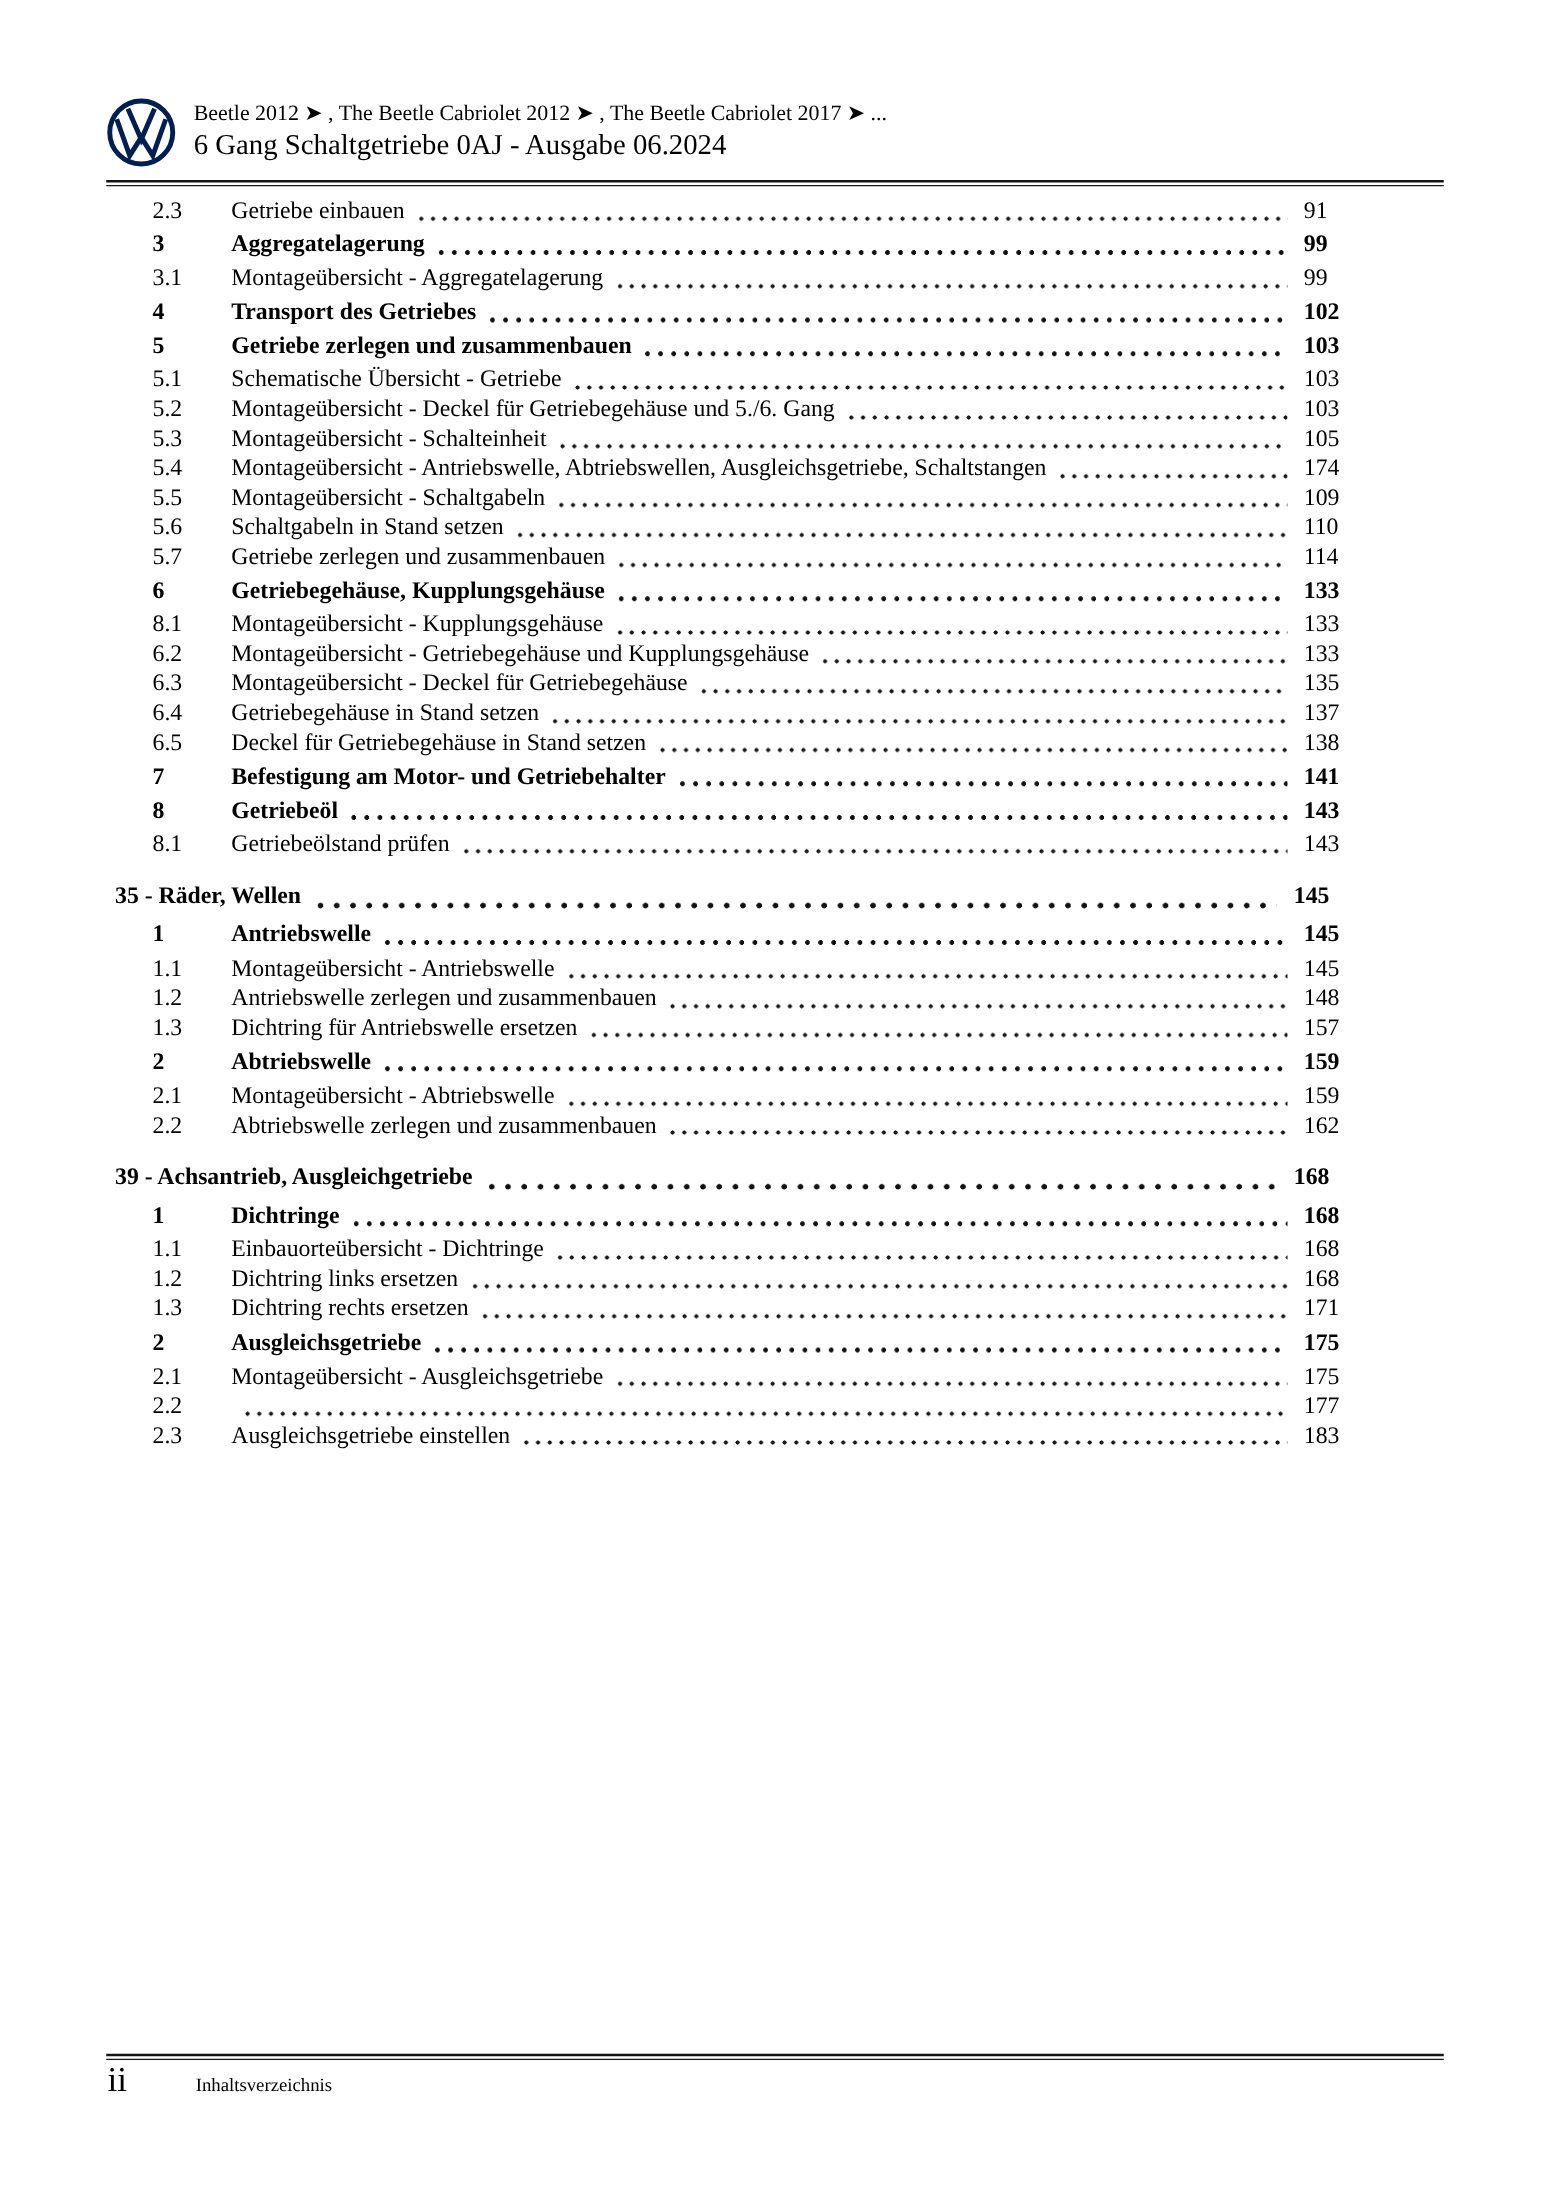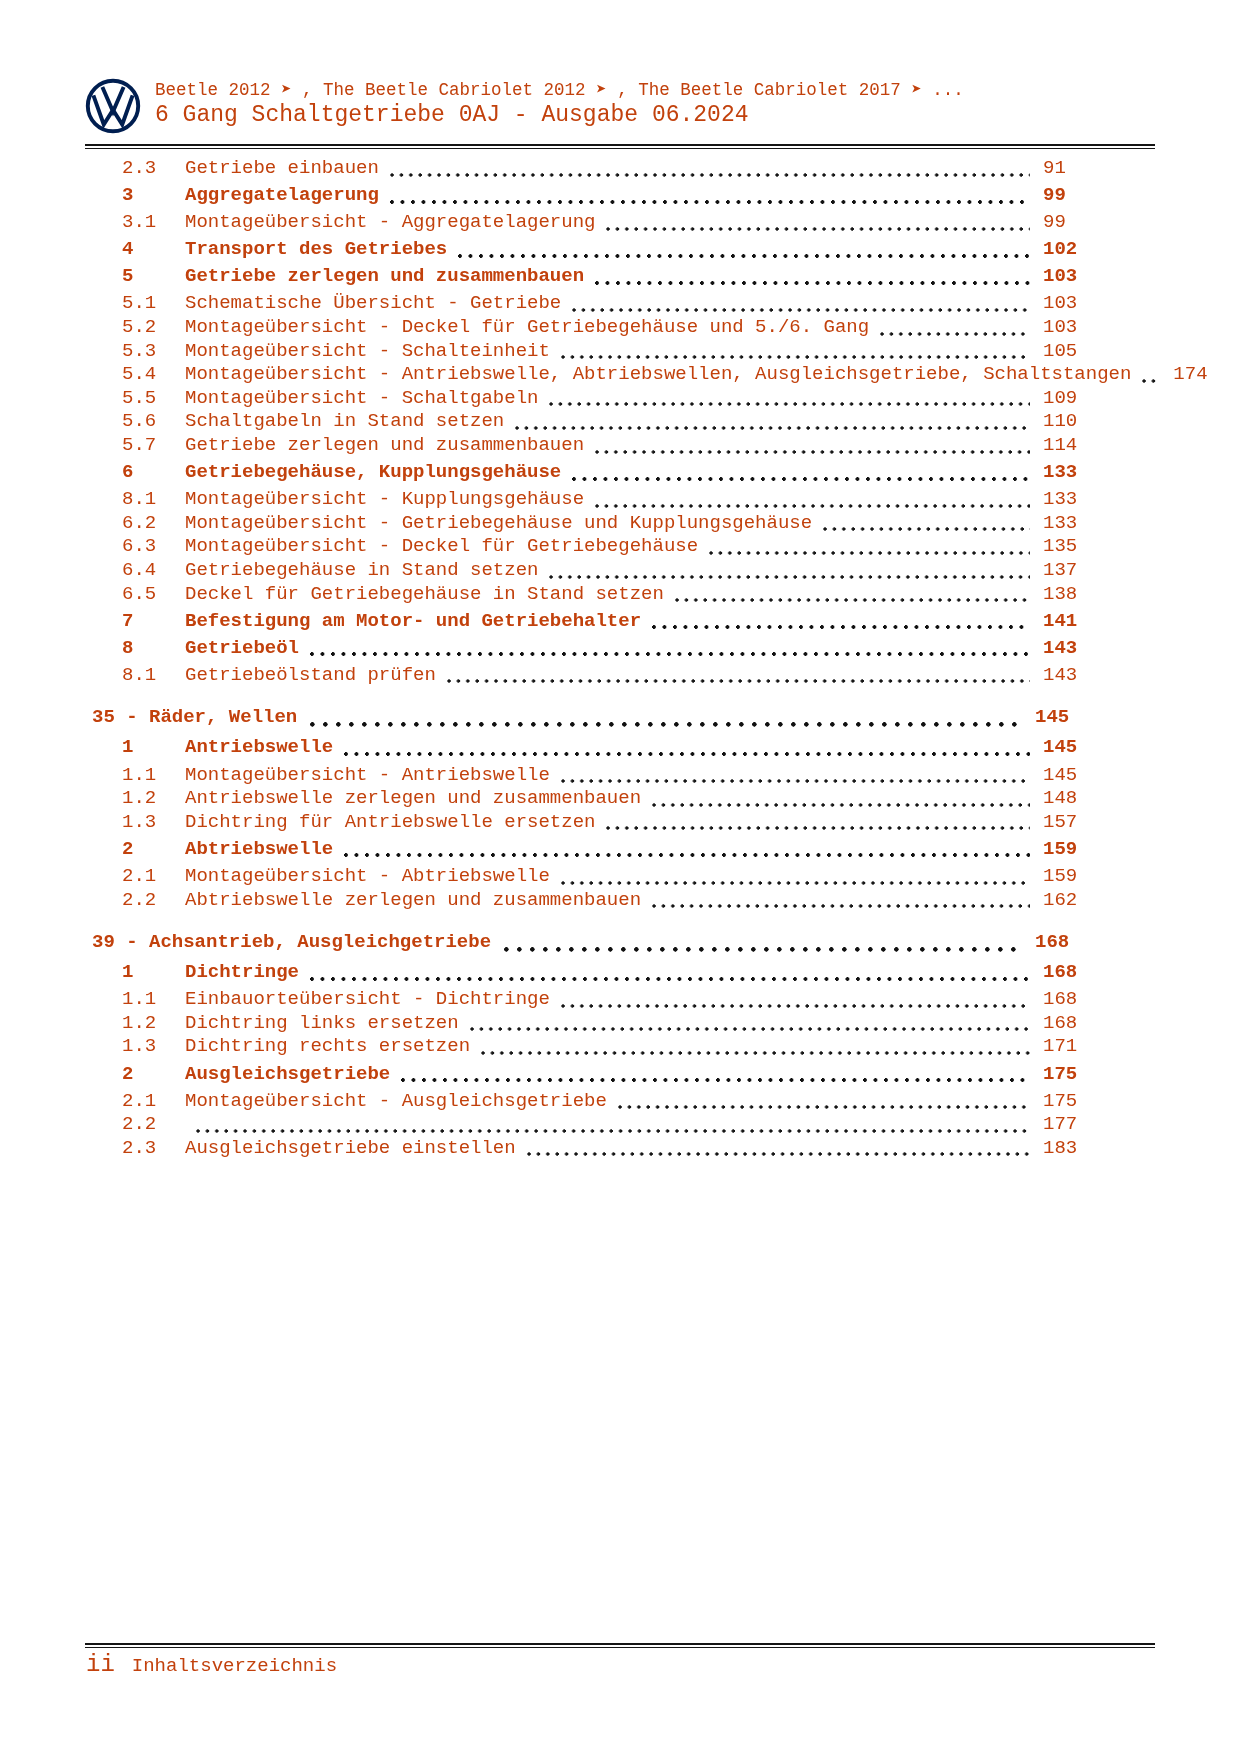"Beetle 2012 ➤ , The" .sheet { color: #c2410c -> #000000; font-family: Liberation Mono, monospace -> Liberation Serif, serif }
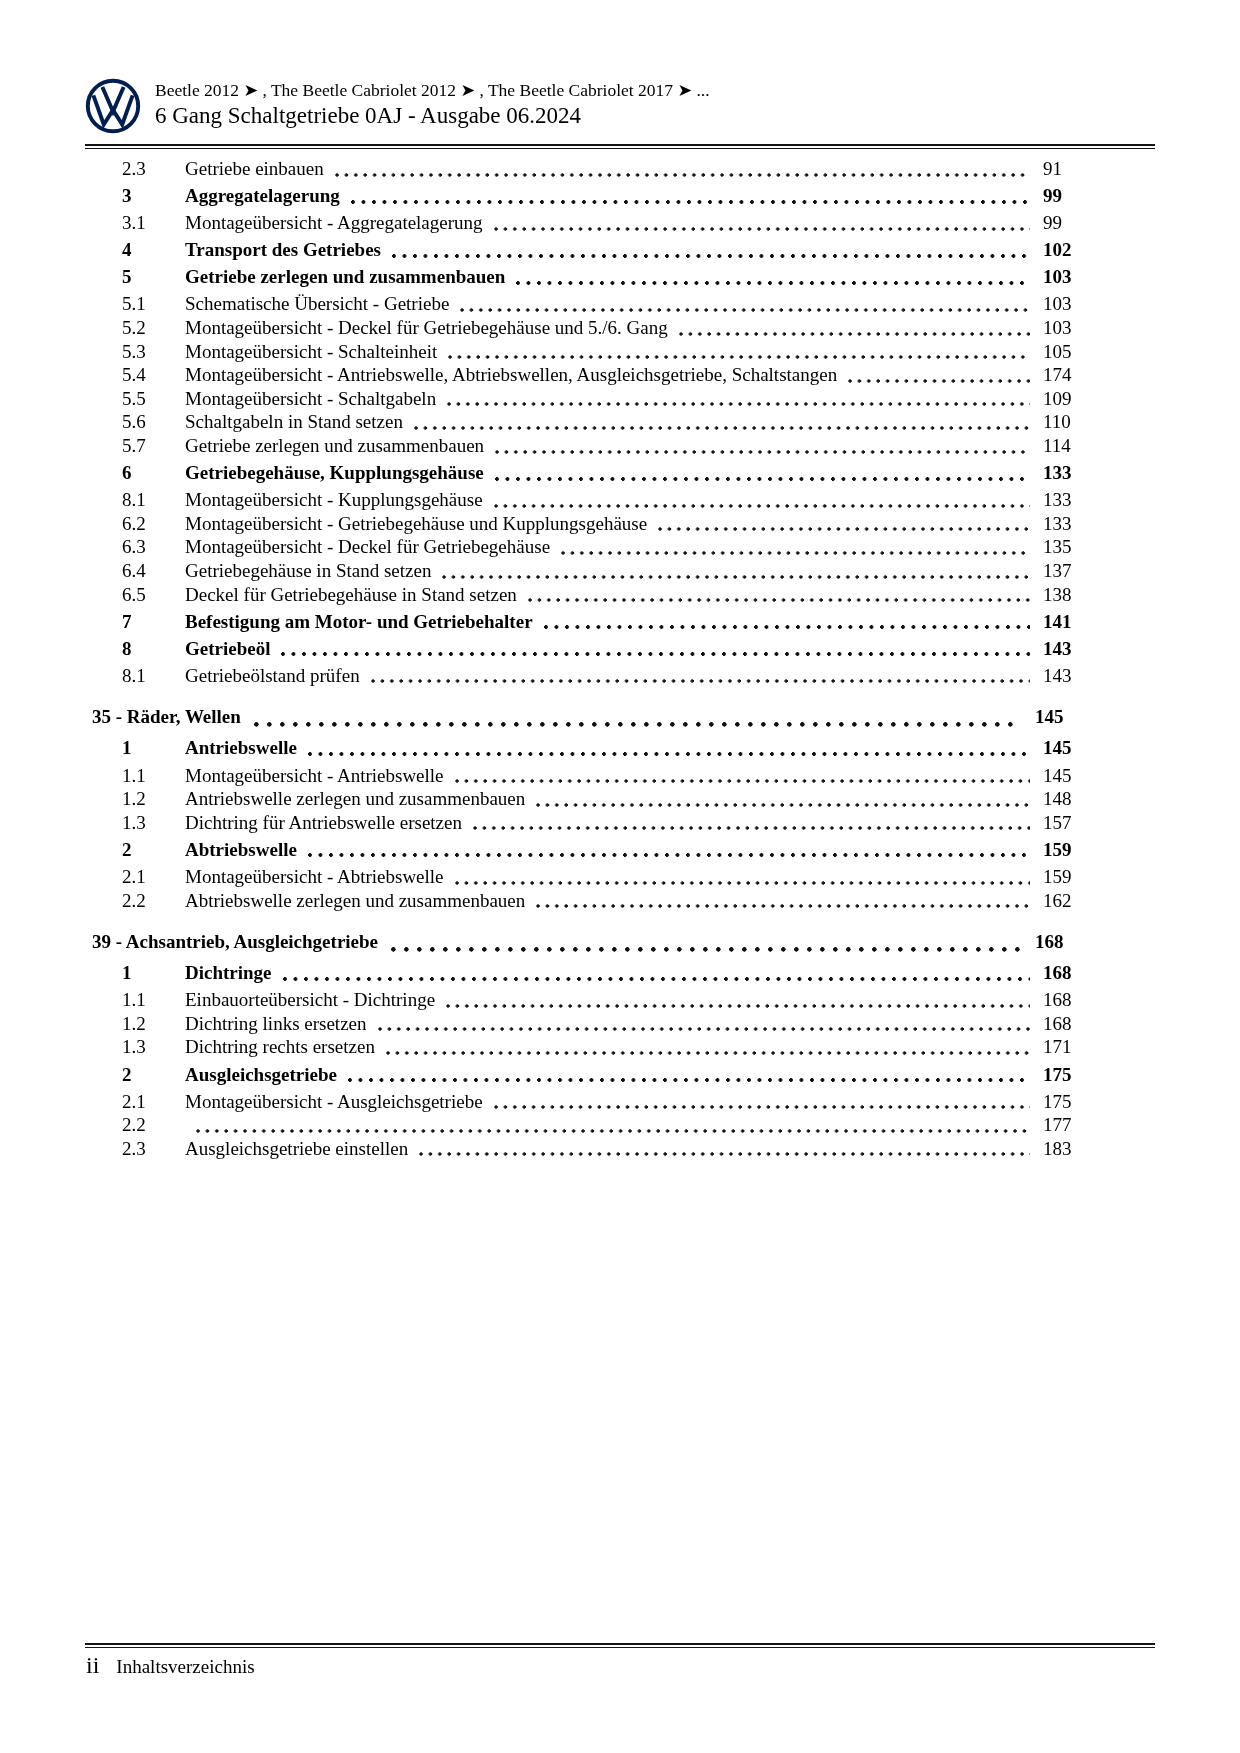"ii" .footer-page { font-size: 24px -> 28px }
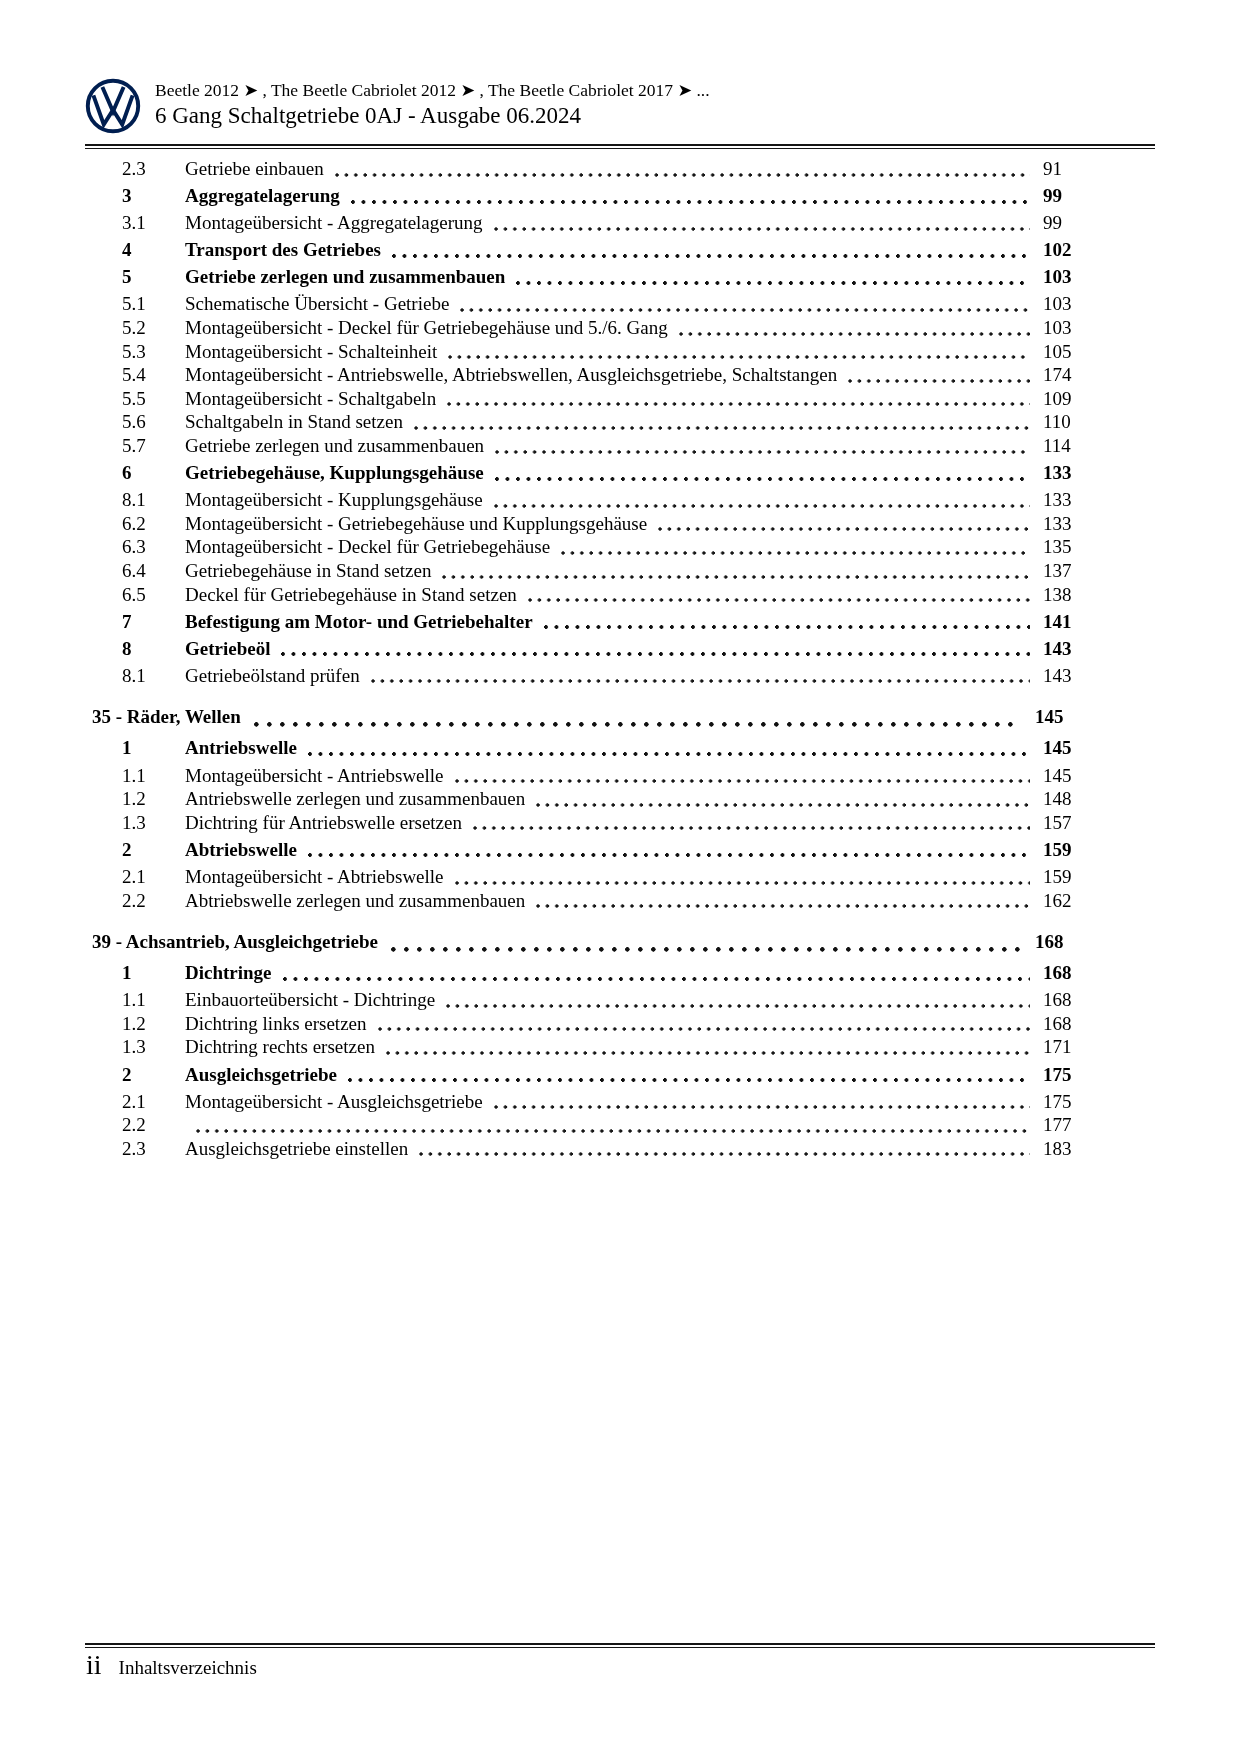"Inhaltsverzeichnis" .footer-label { font-size: 19px -> 15px; margin-left: none -> 38px }
